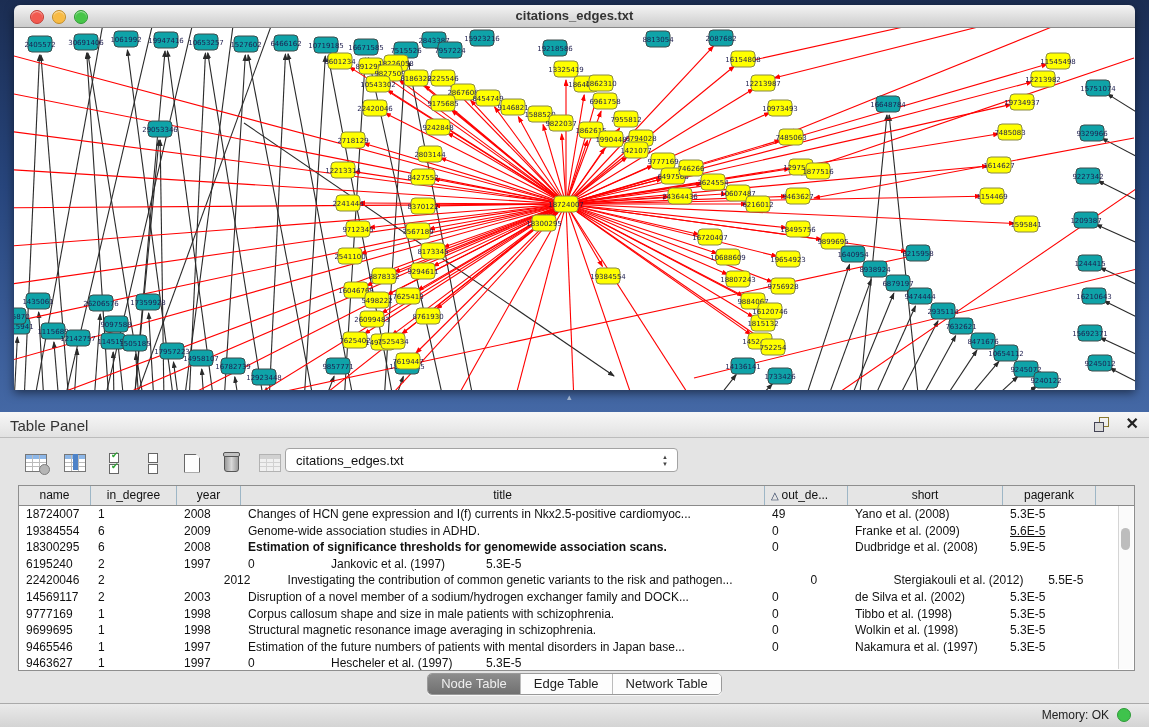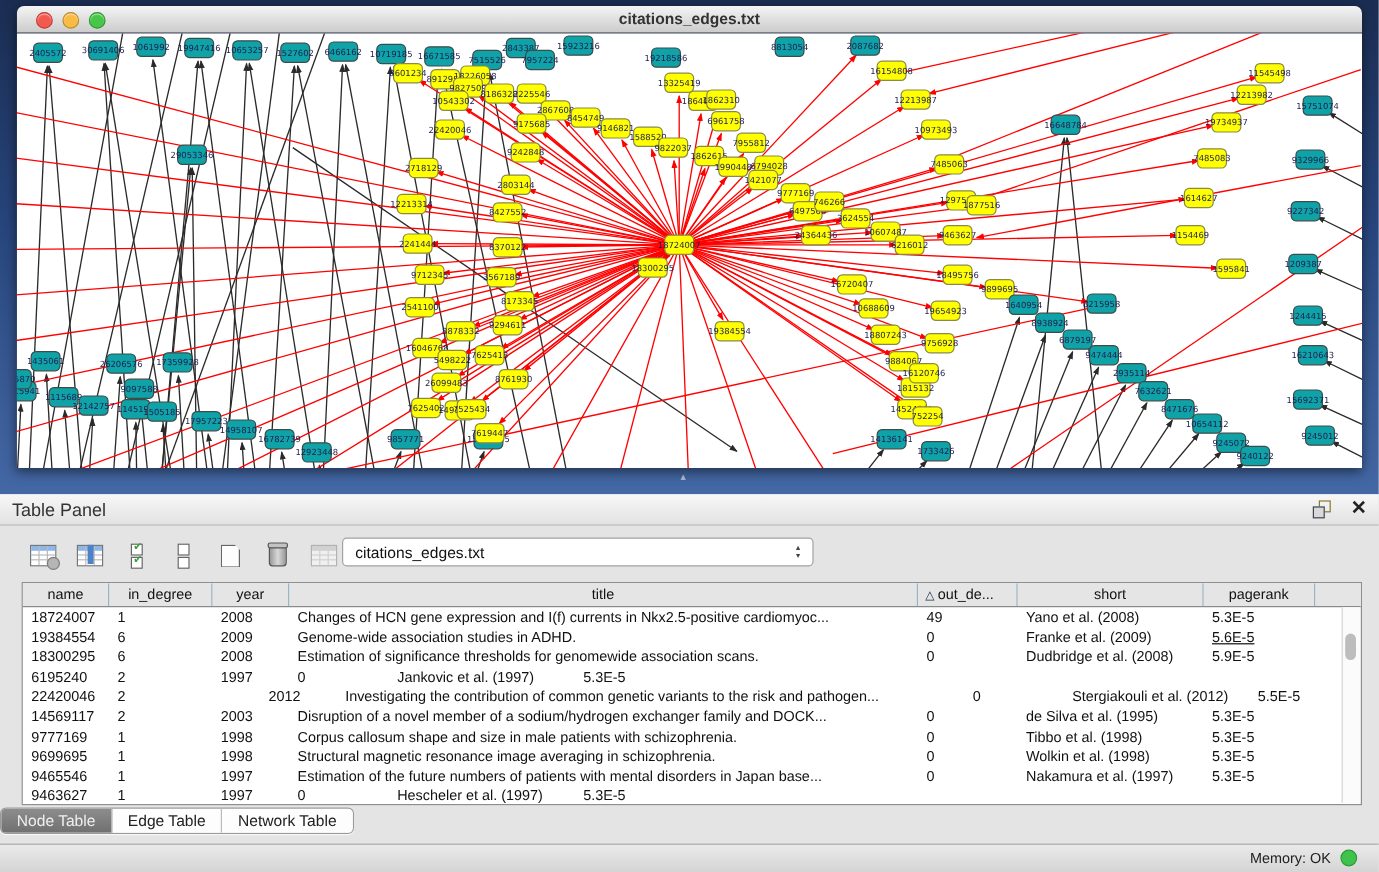"Estimation of significance thresholds" div.td { font-weight: none -> bold }
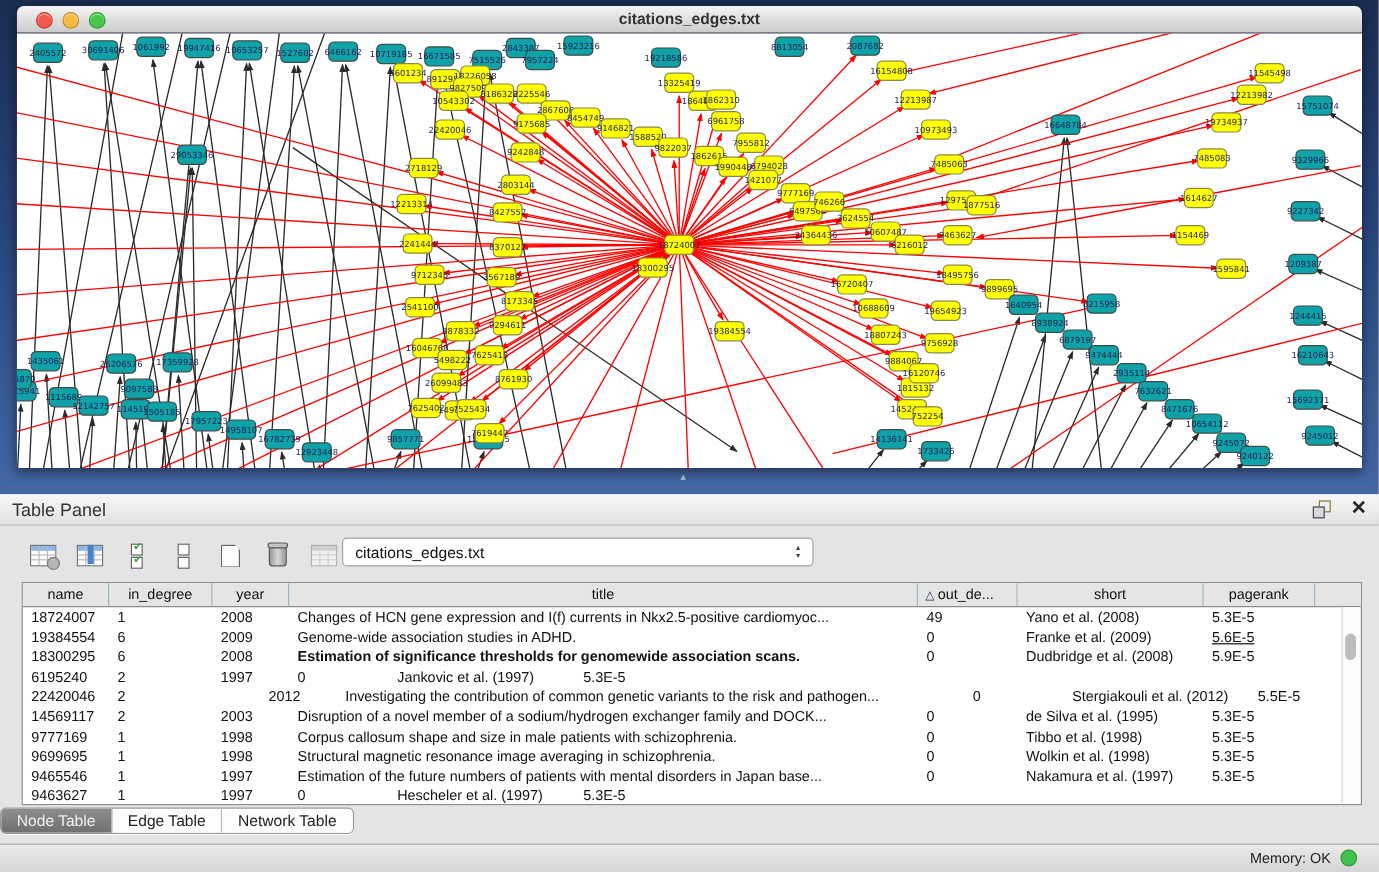"de Silva et al. (1995)" div.td { text: 1995 -> 2002 }
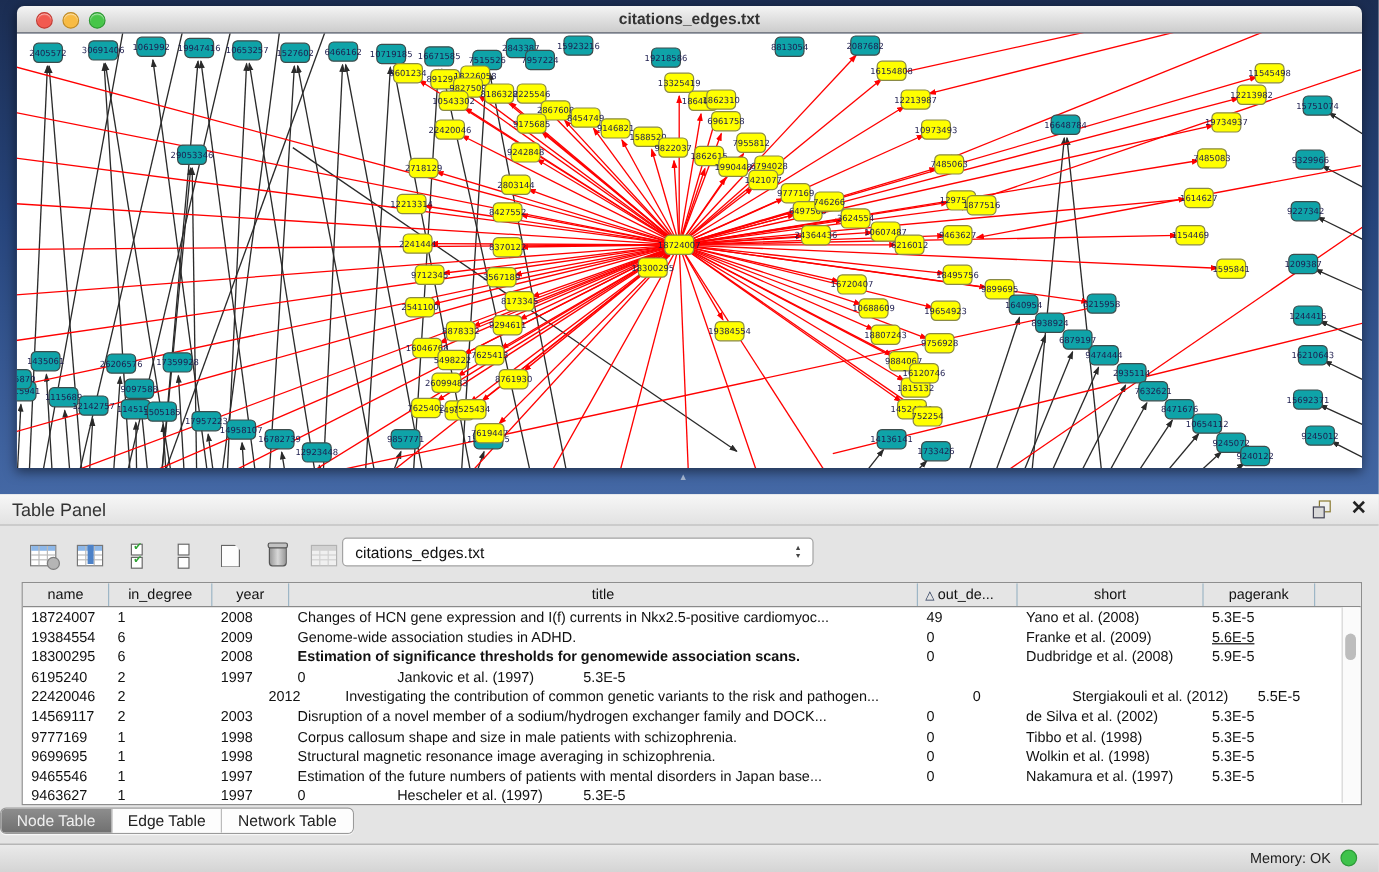"Node Table" .tabsrow { justify-content: flex-start -> center }
